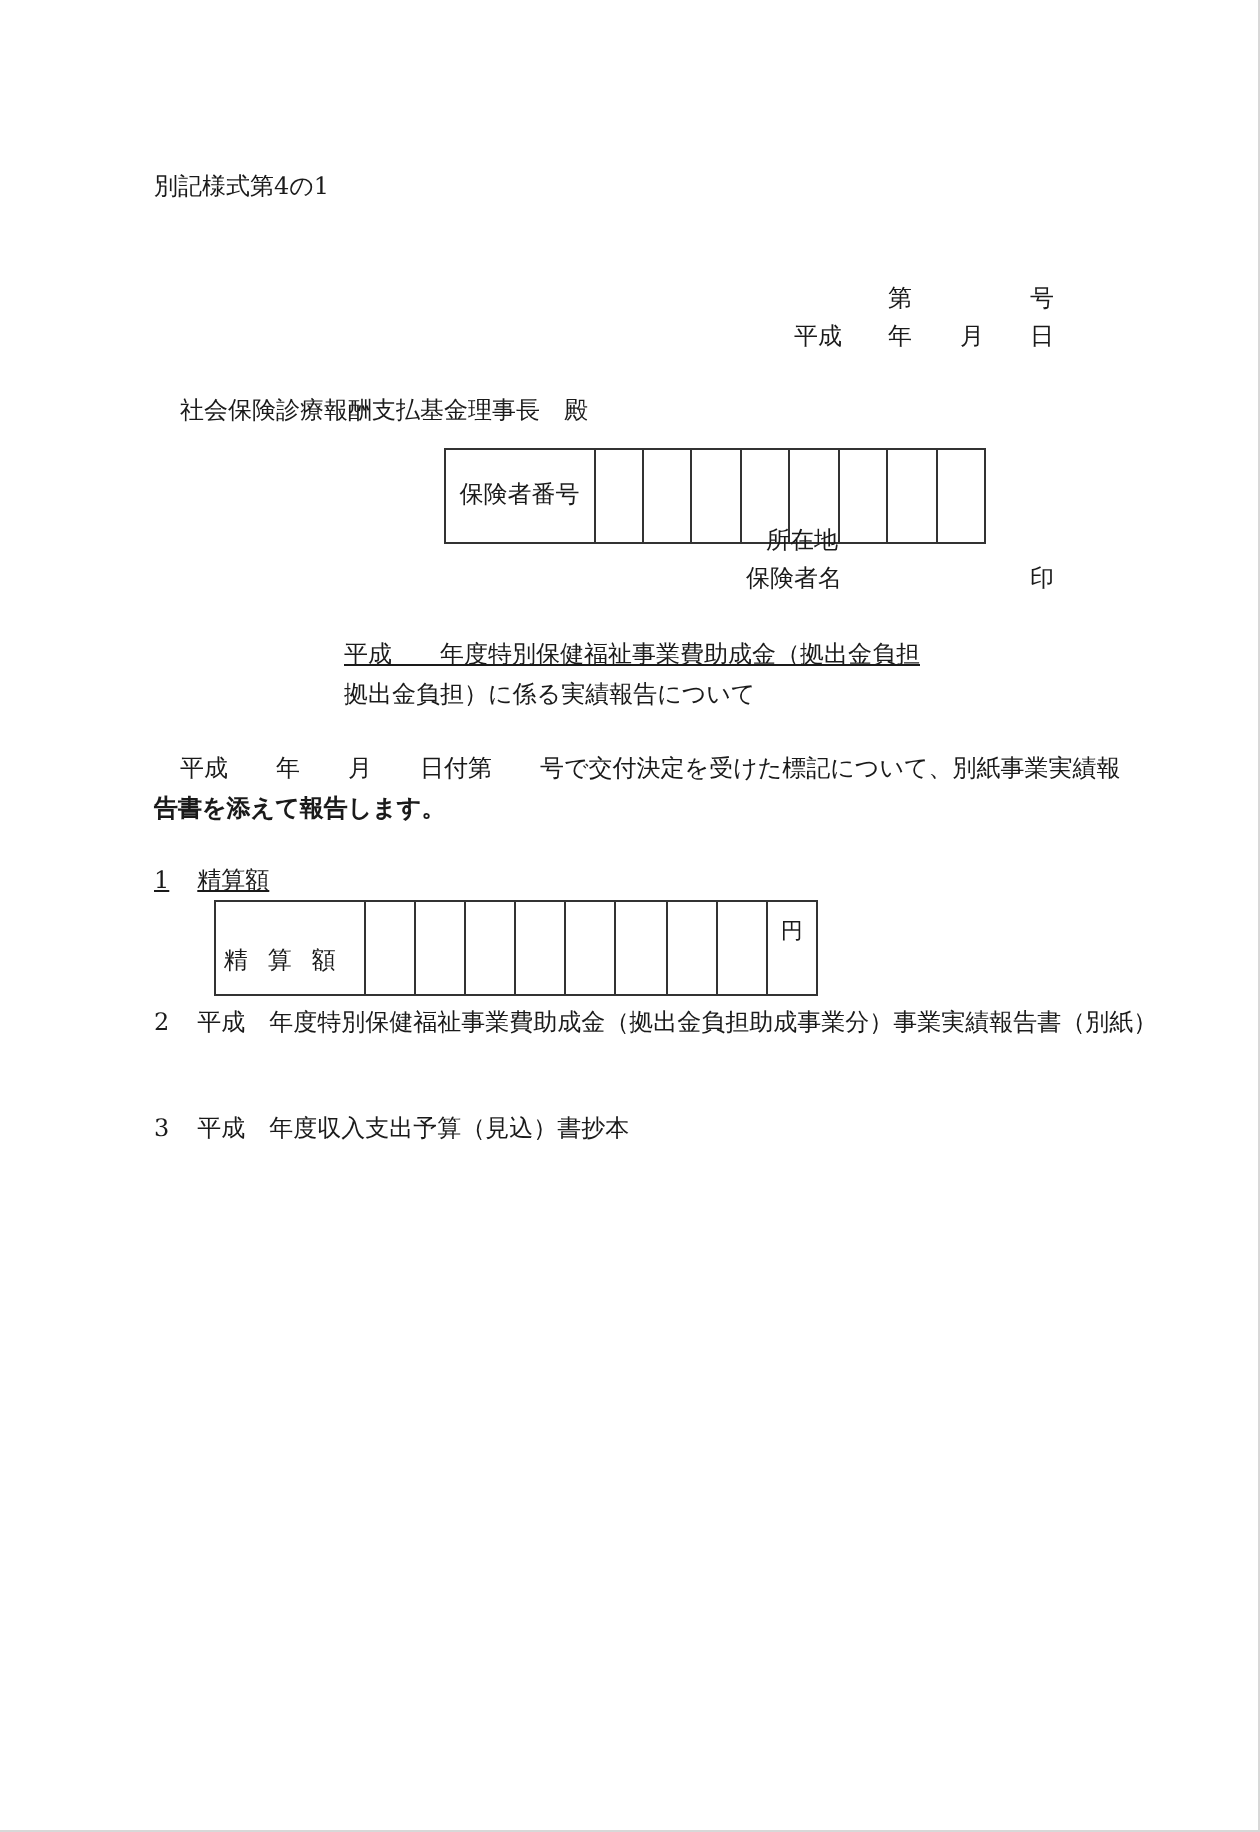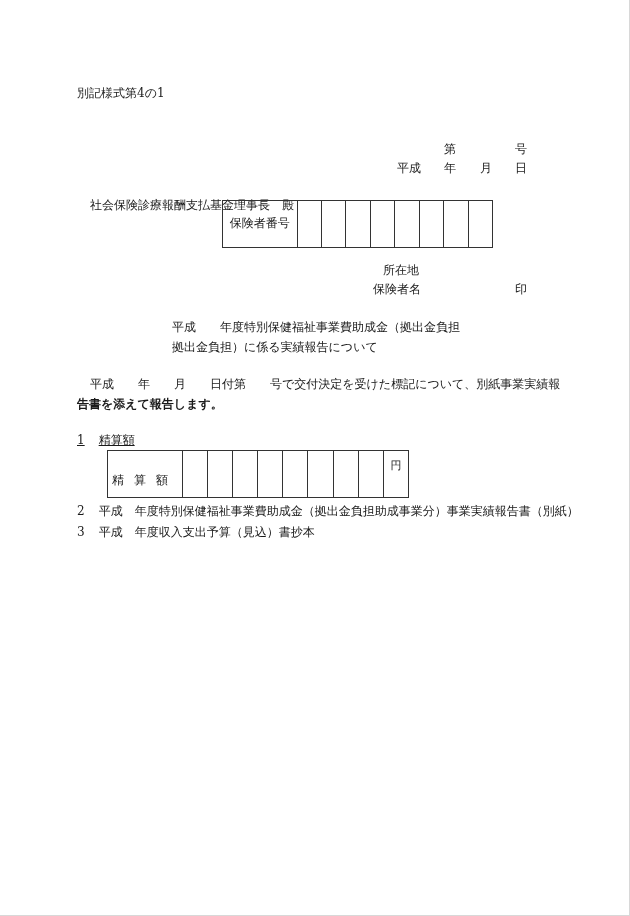"保険者番号" #insurer-grid { top: 200px -> 224px }
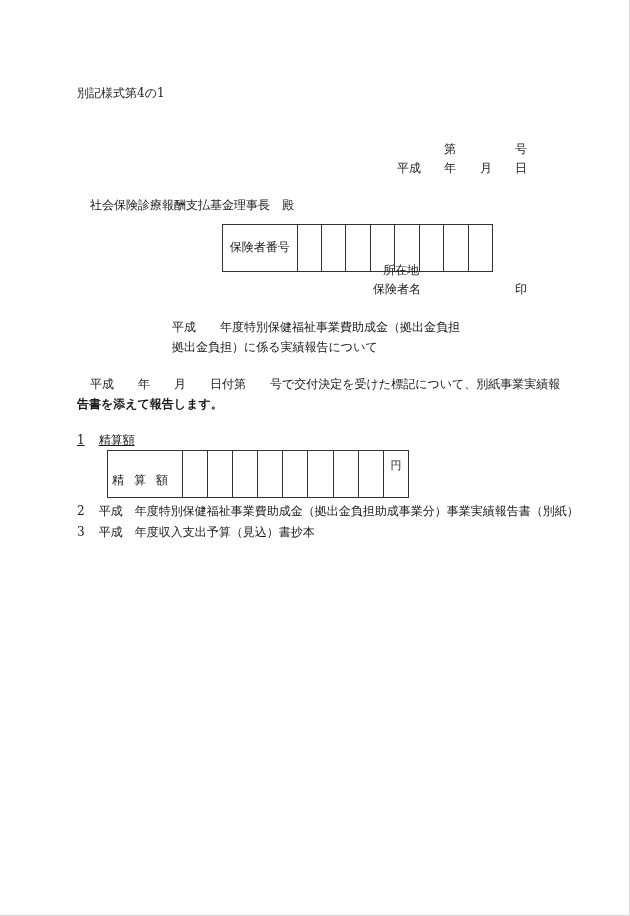"平成 年度特別保健福祉事業費助成金（拠出金負担" div.abs { text-decoration: none -> underline }
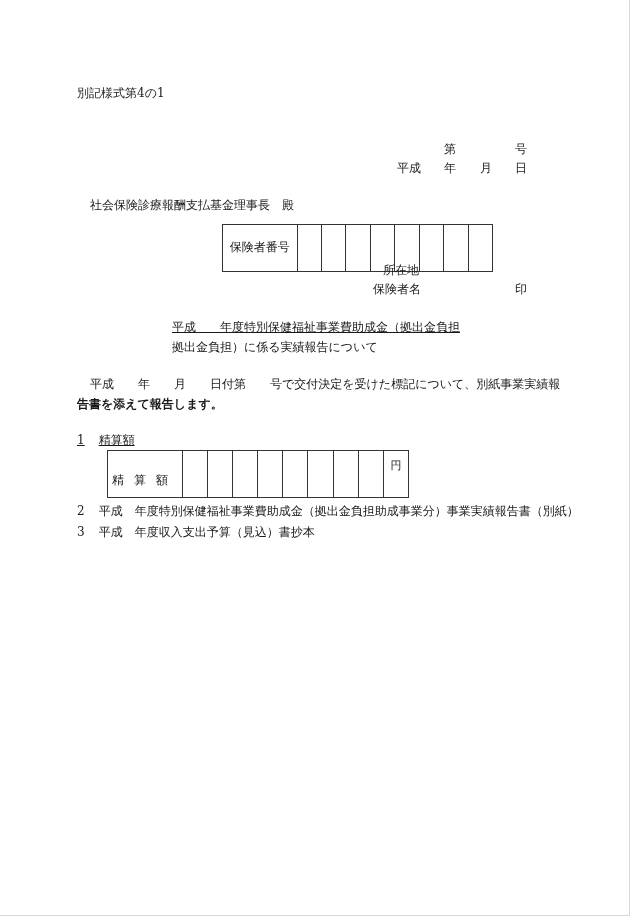"3 平成 年度収入支出予算（見込）書抄本" div.abs { top: 525px -> 557px }
